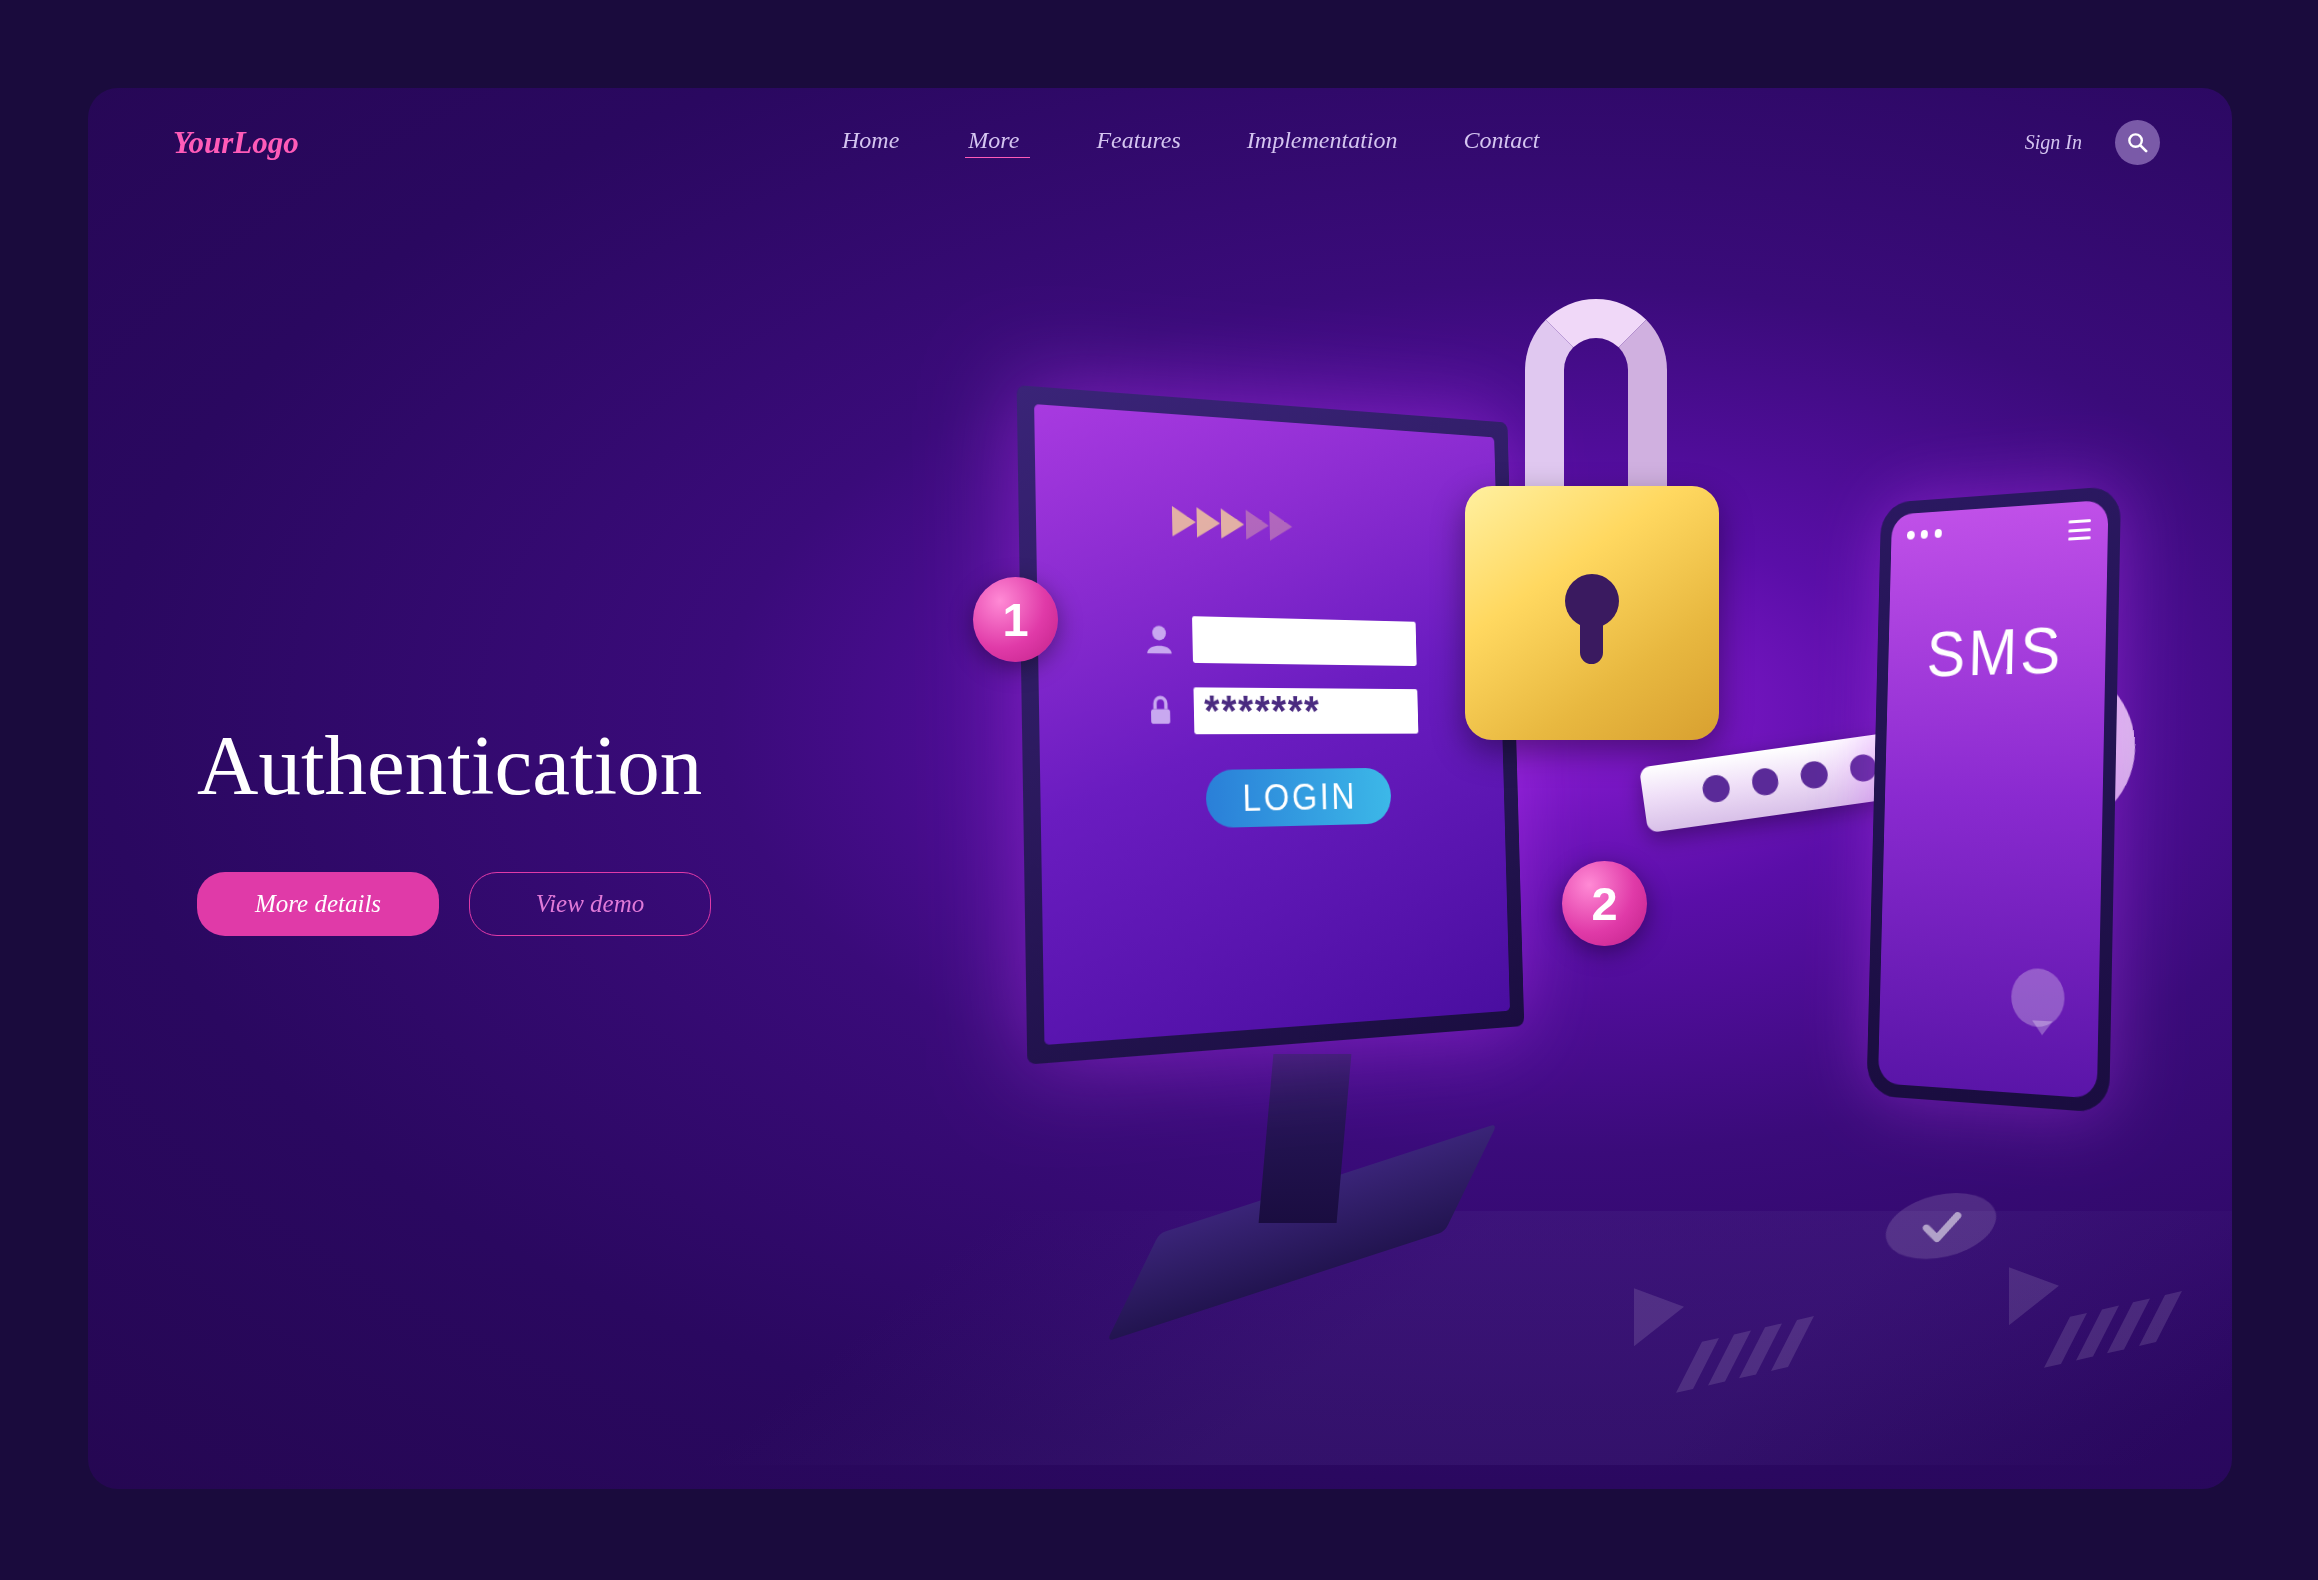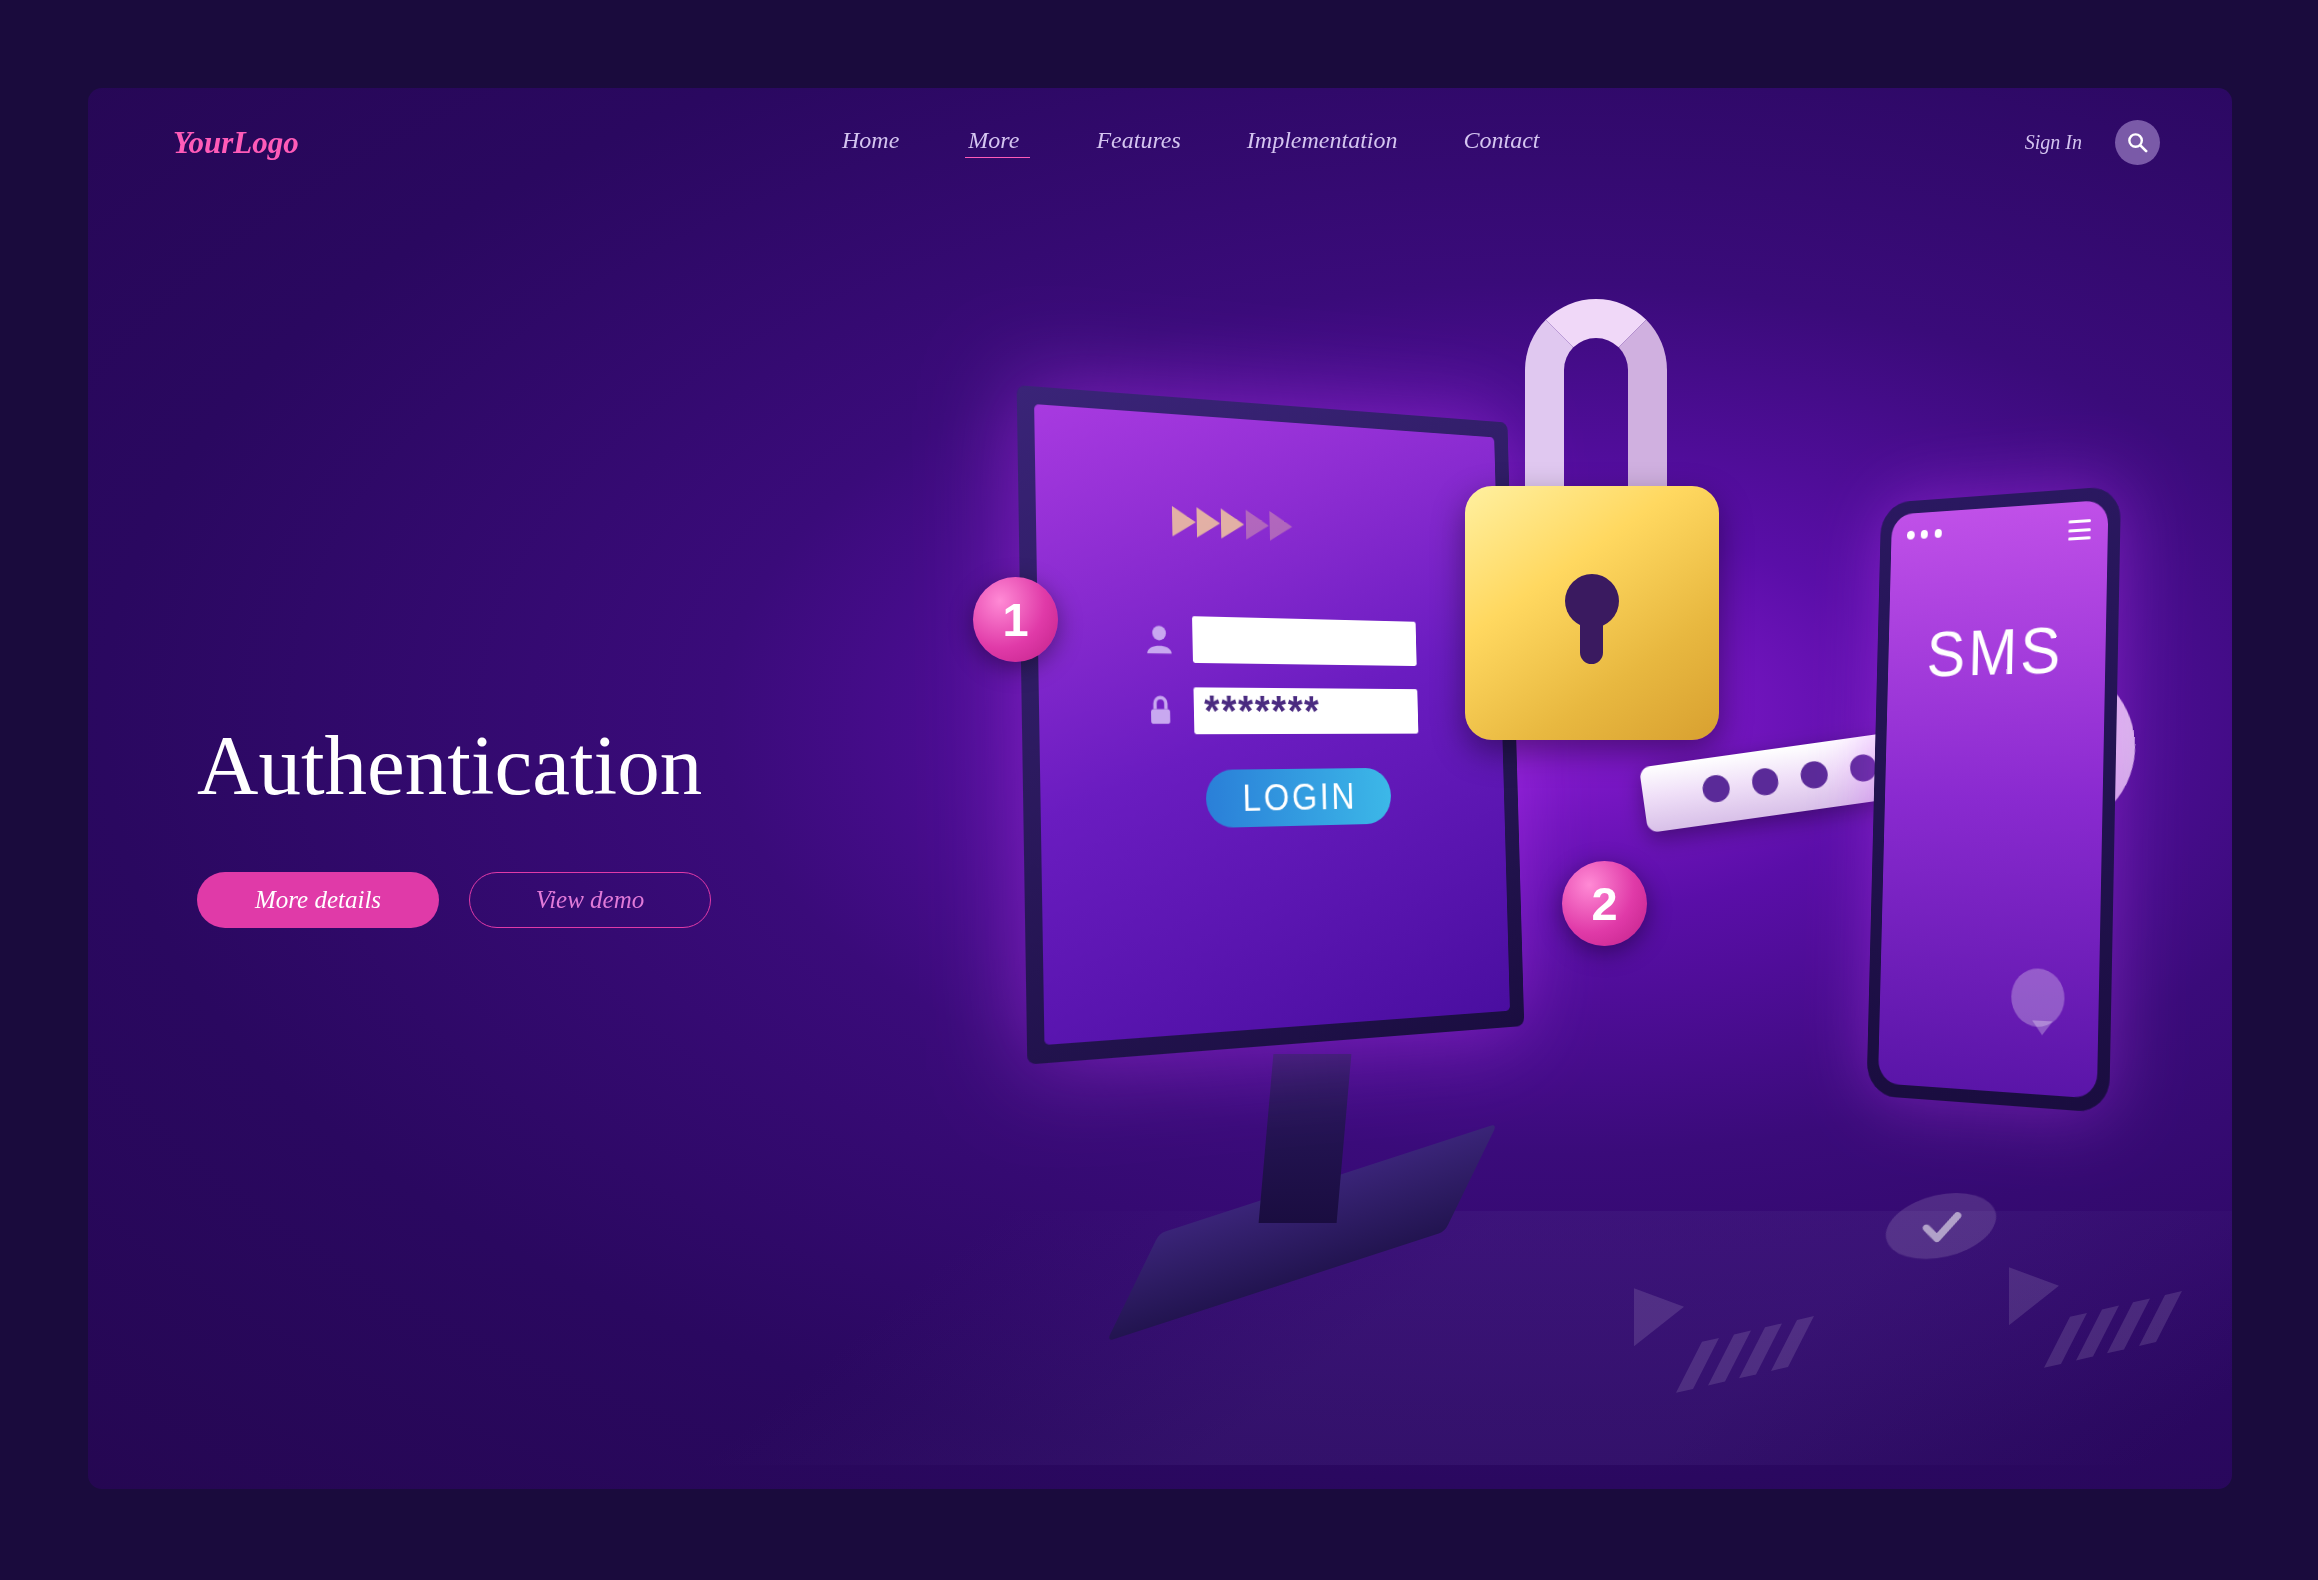"YourLogo" .page-card { border-radius: 14px -> 30px }
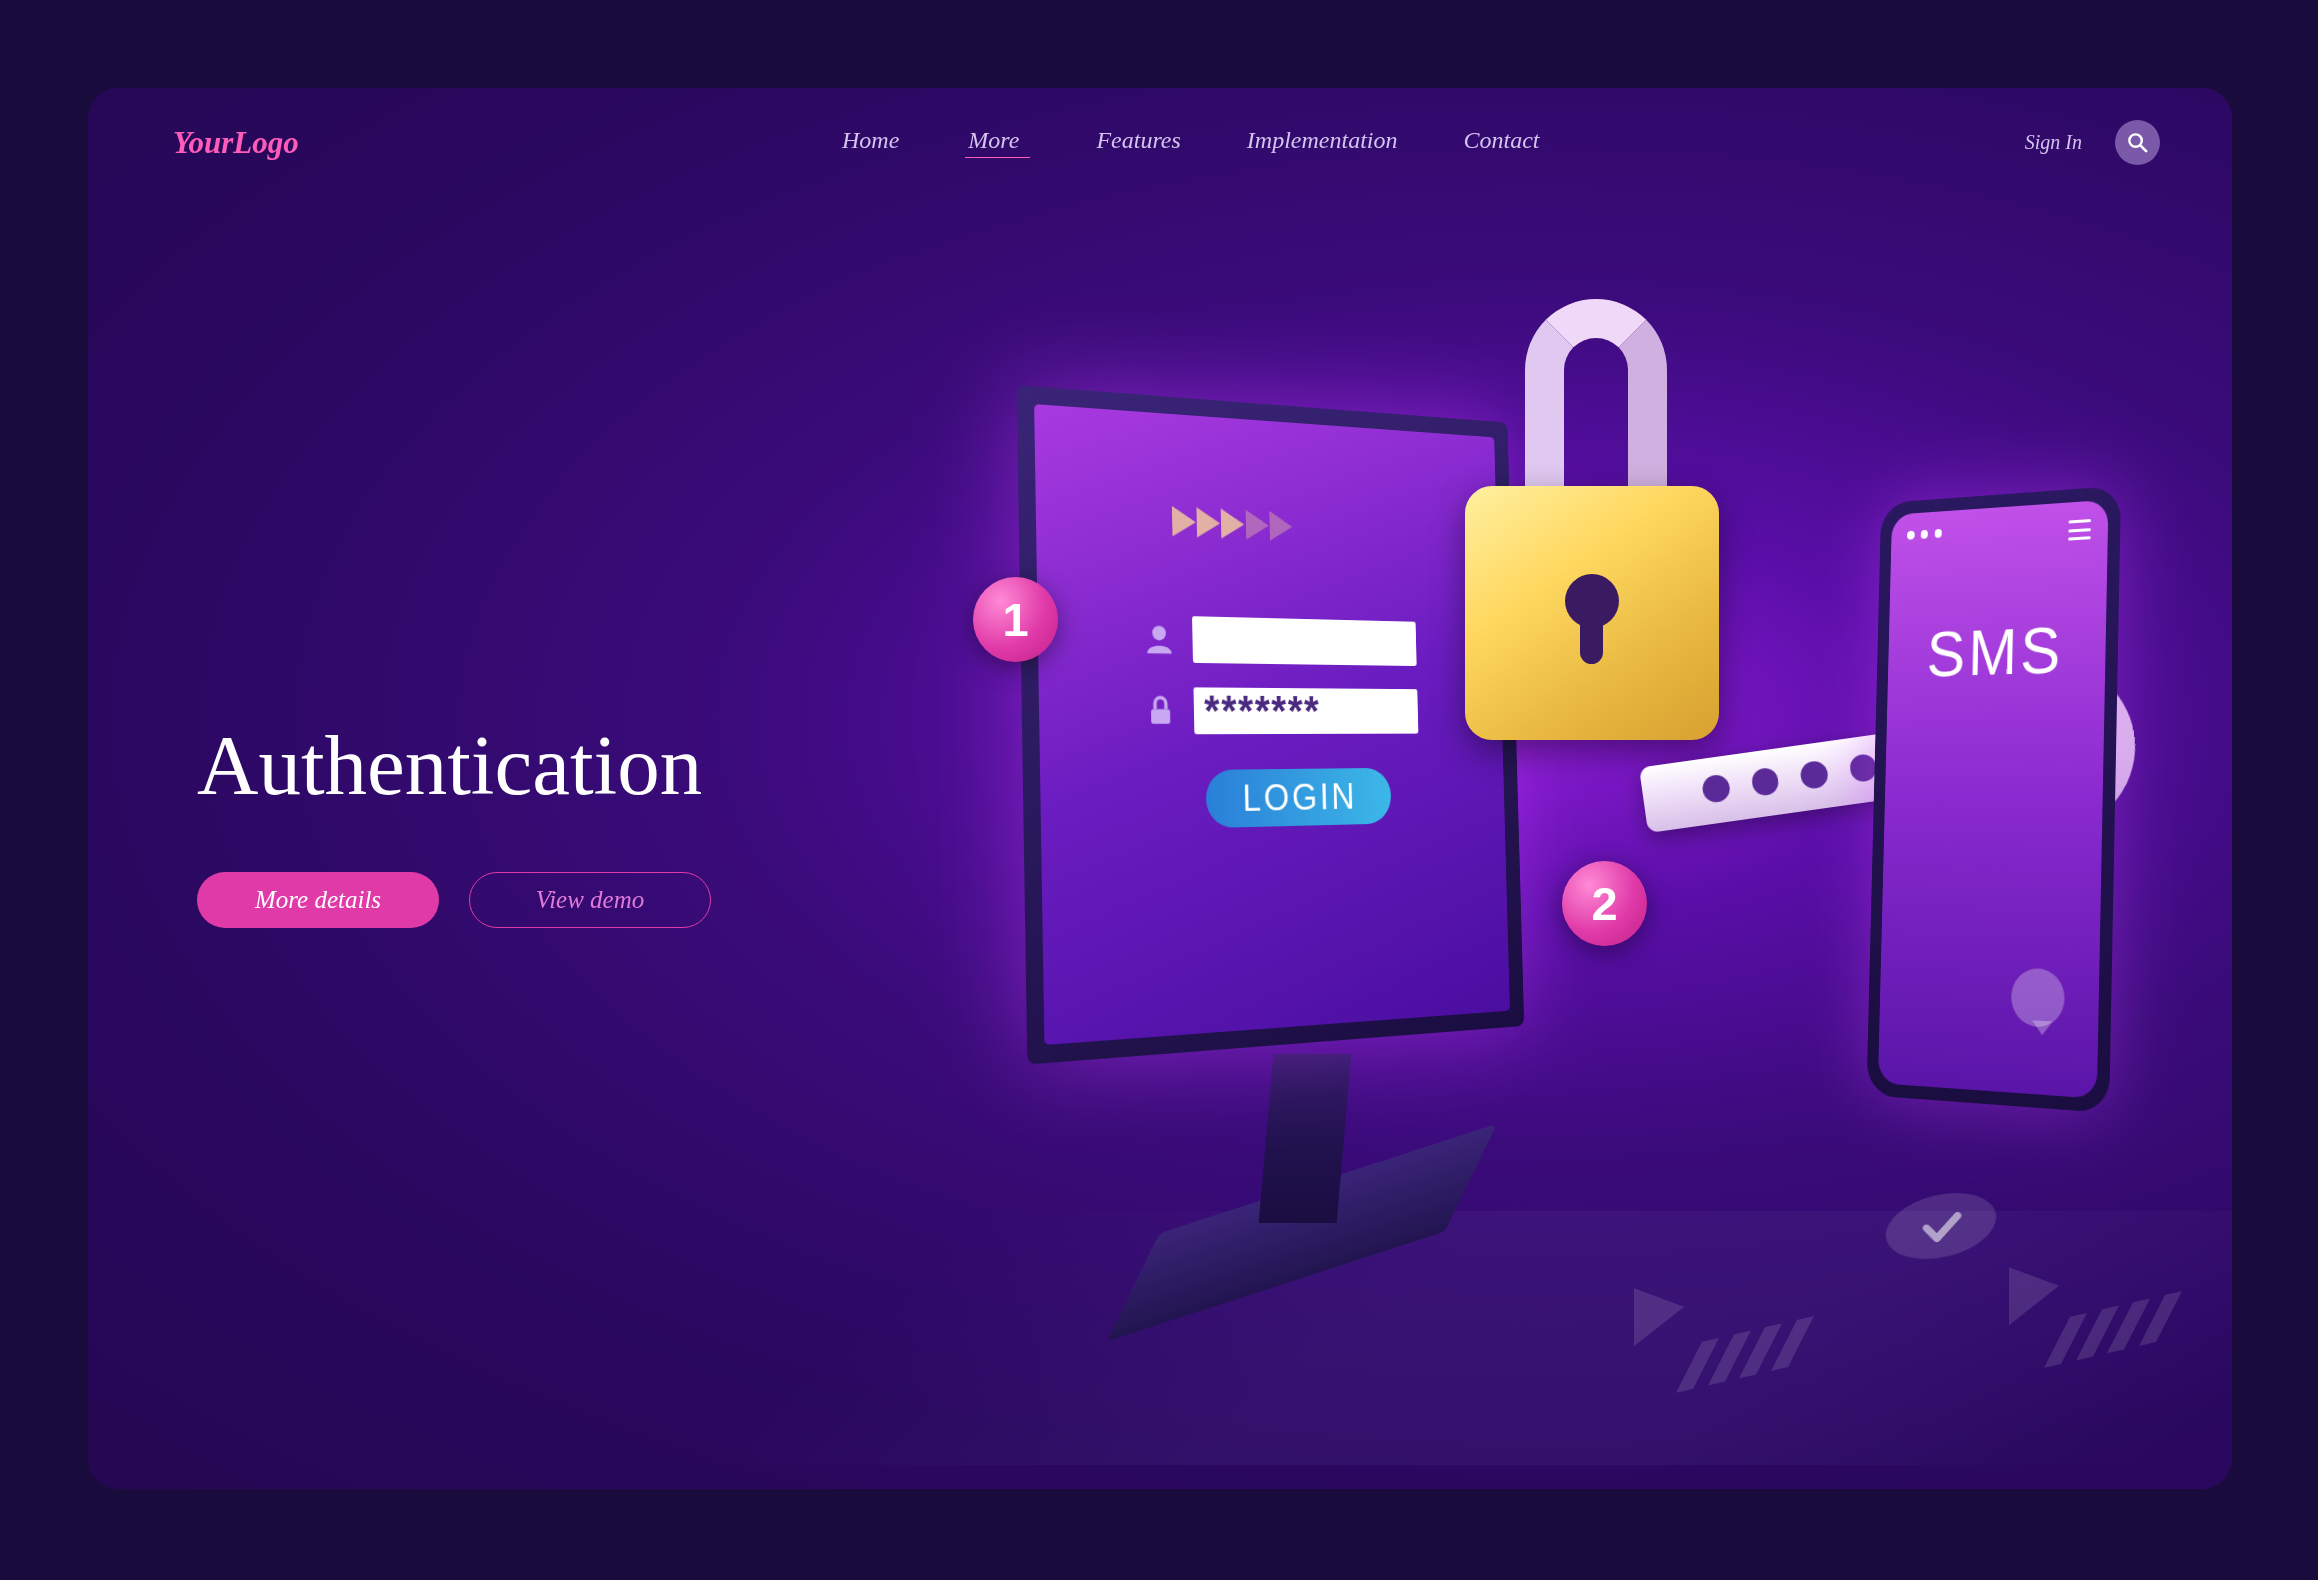"More details" .btn { height: 56px -> 64px }
